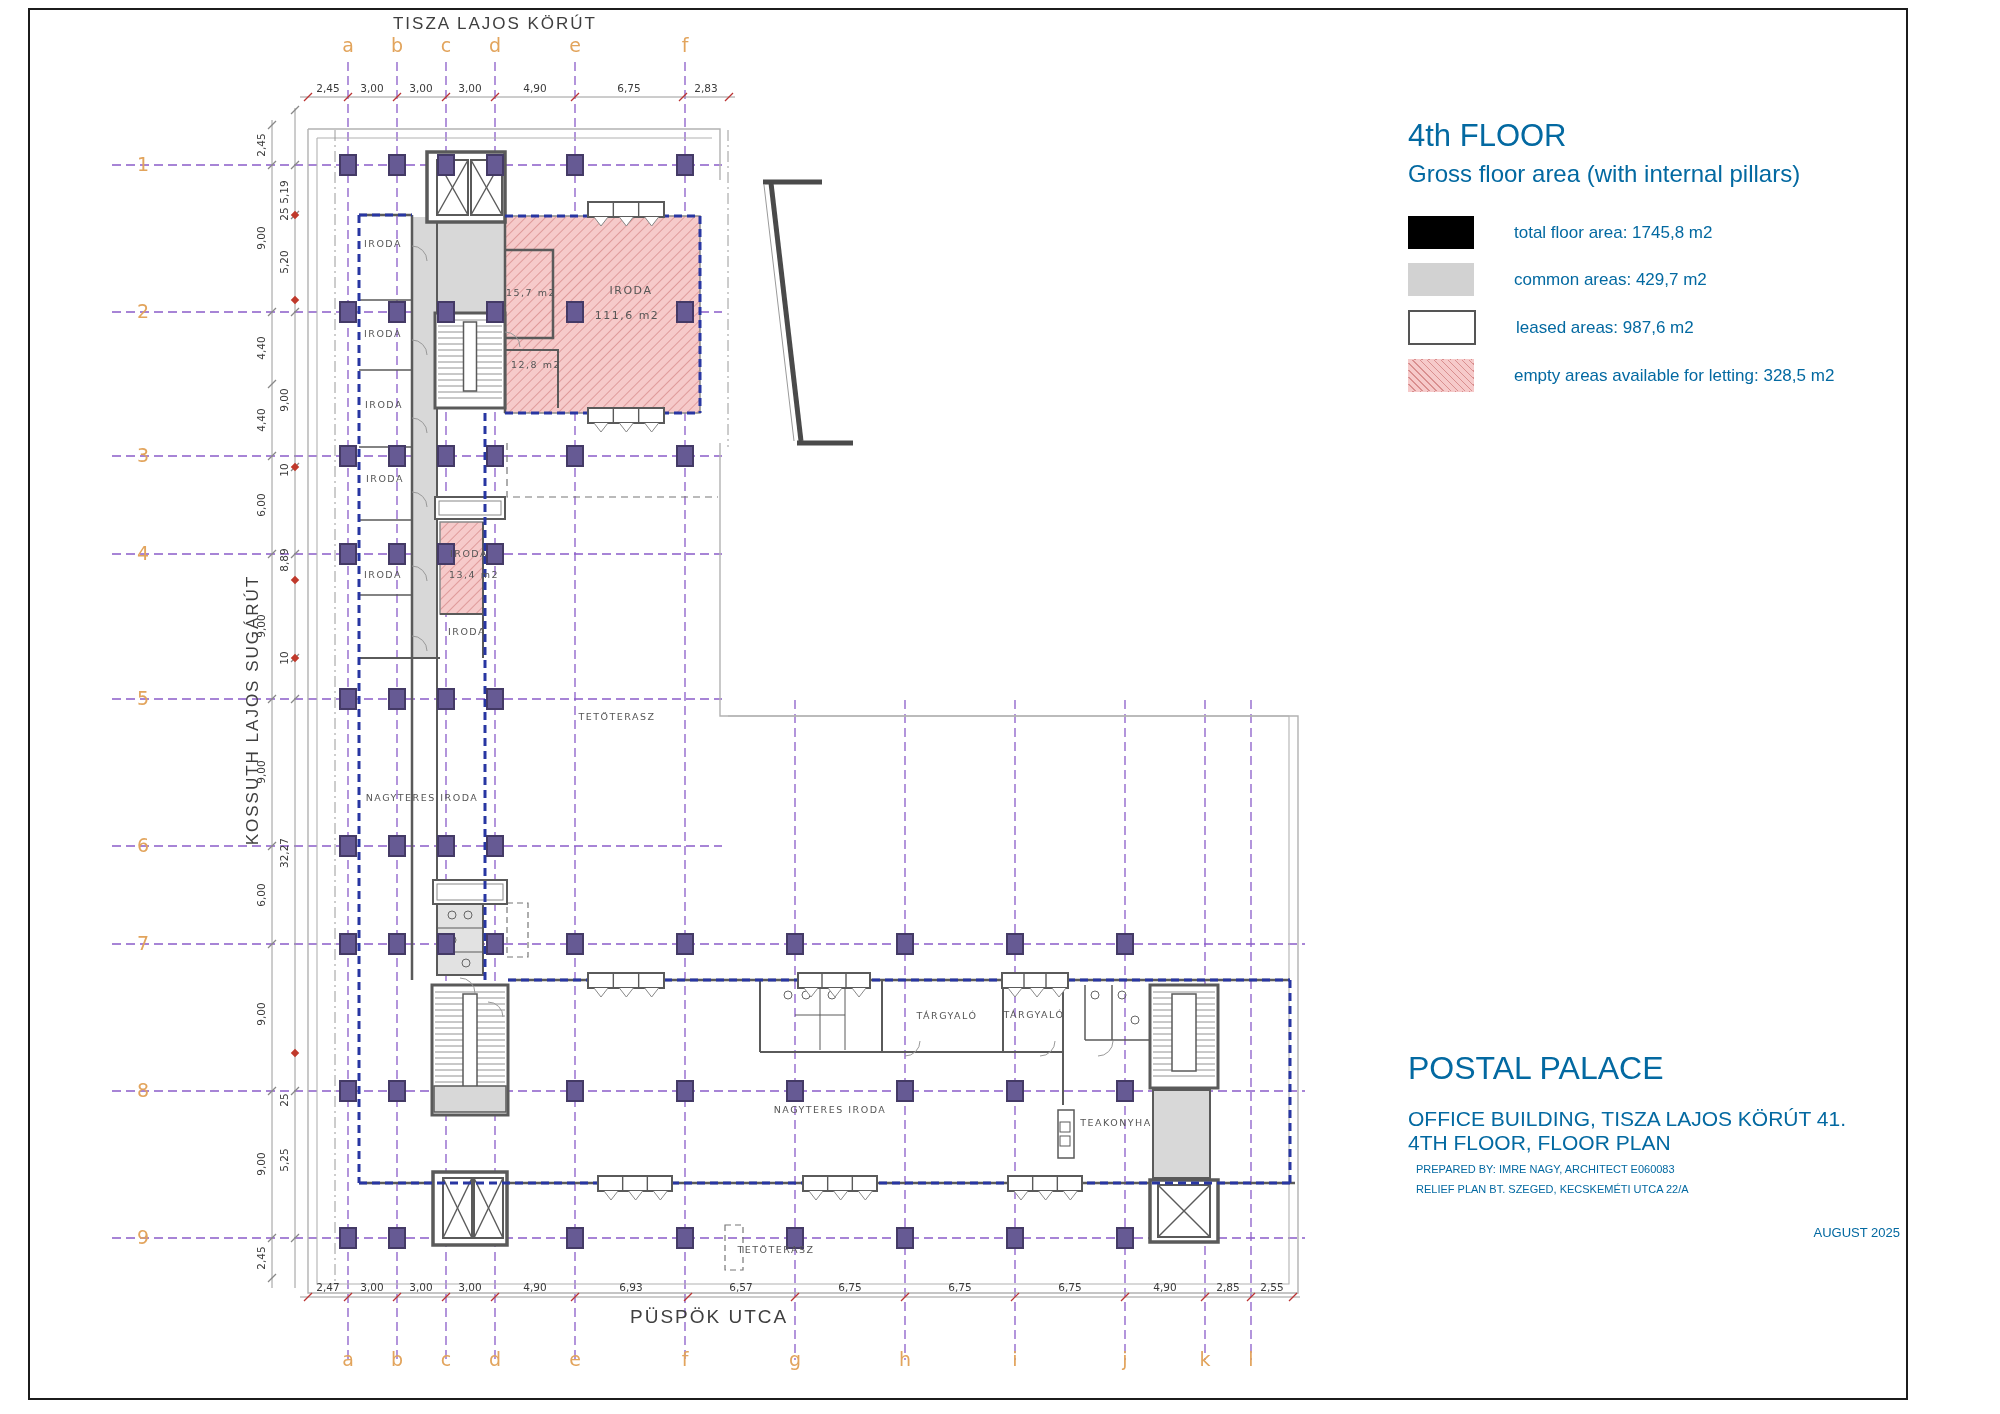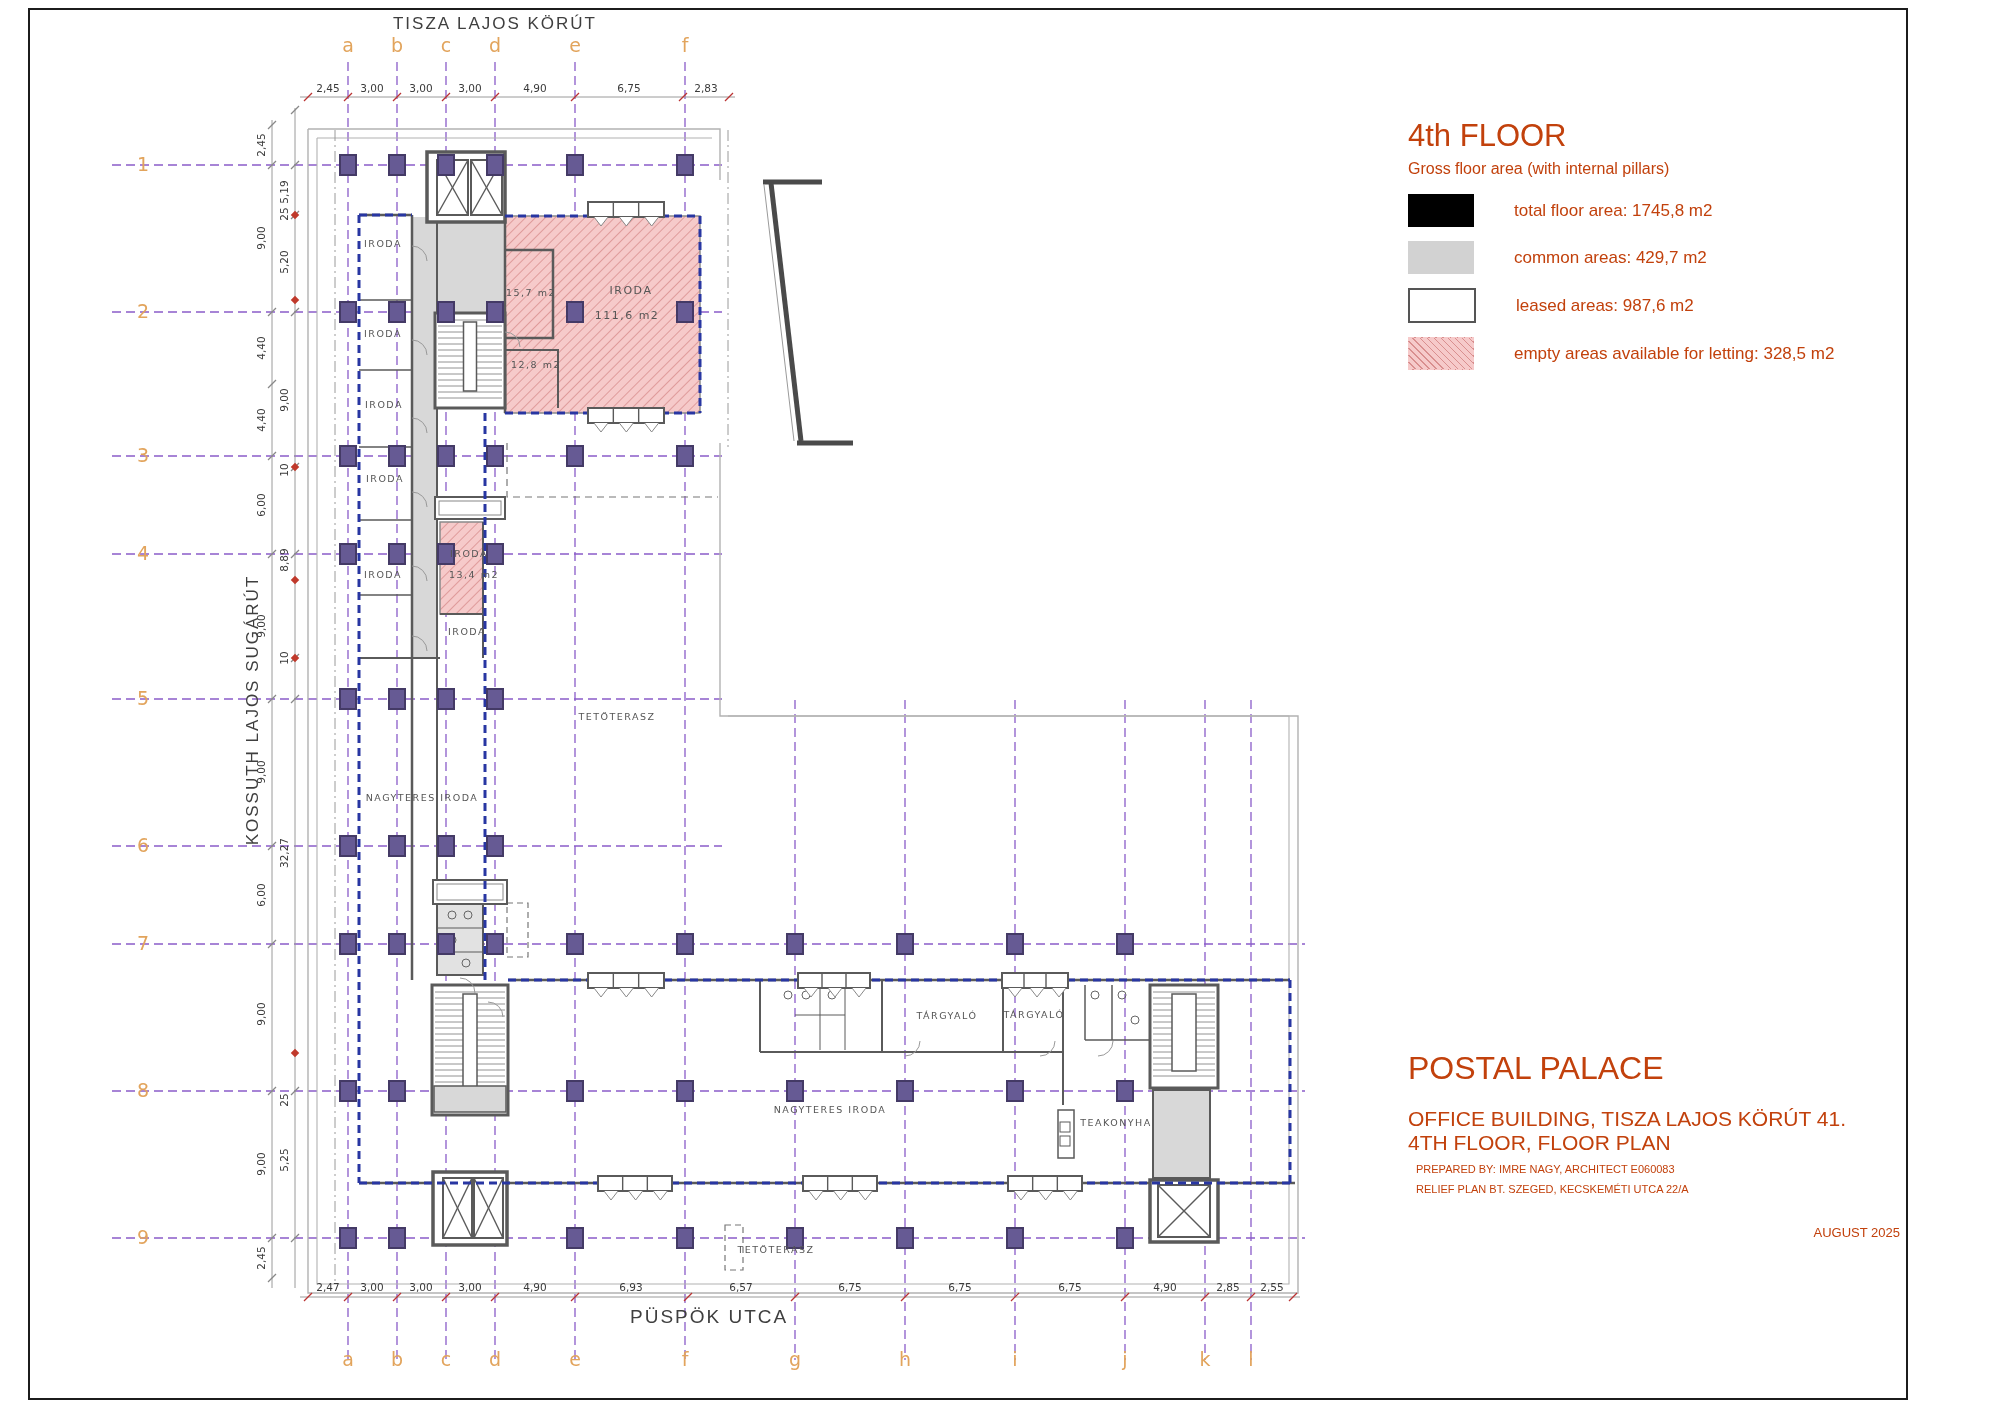"4th FLOOR" .blk { color: #c2410c -> #0369a1 }
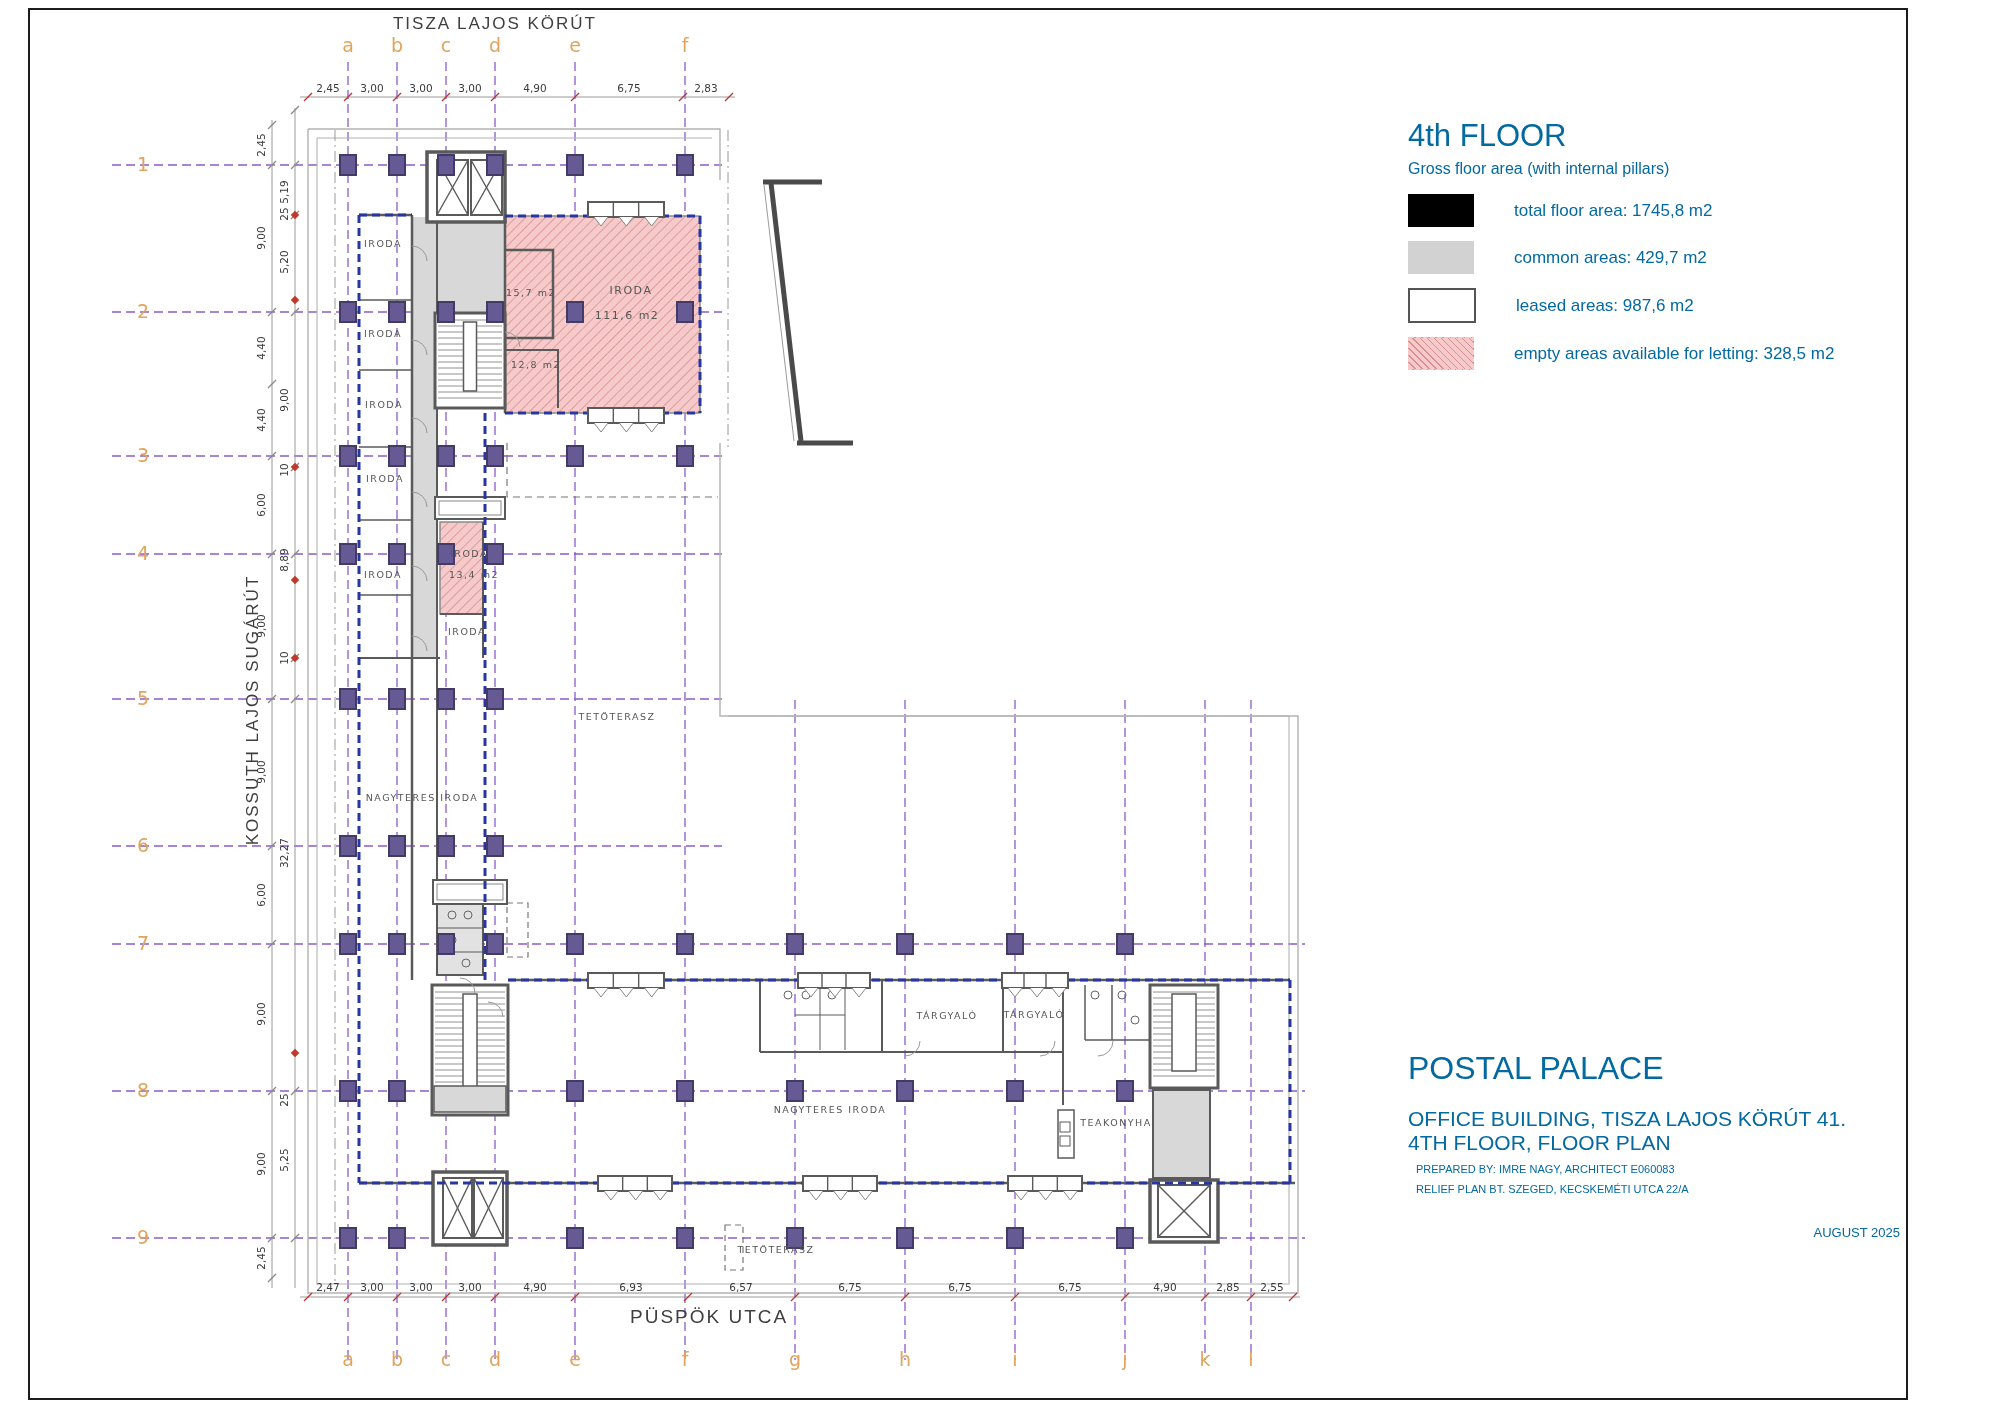"Gross floor area (with internal" #title-block .sub { font-size: 16px -> 24px; margin: 0 0 16px 0 -> 0 0 28px 0 }
